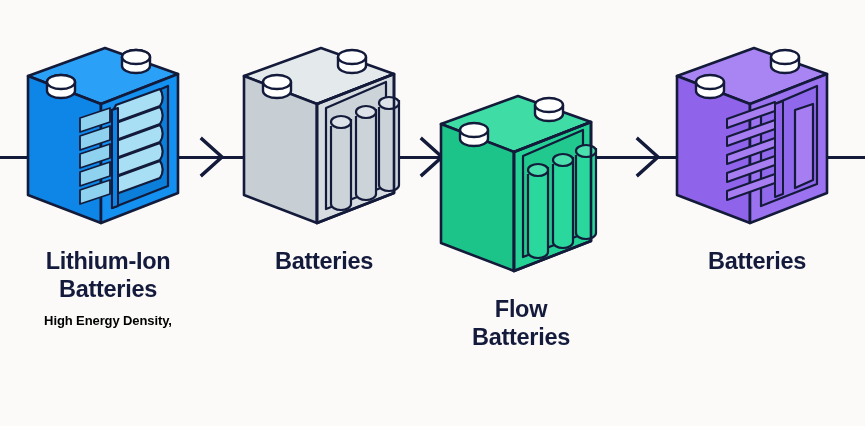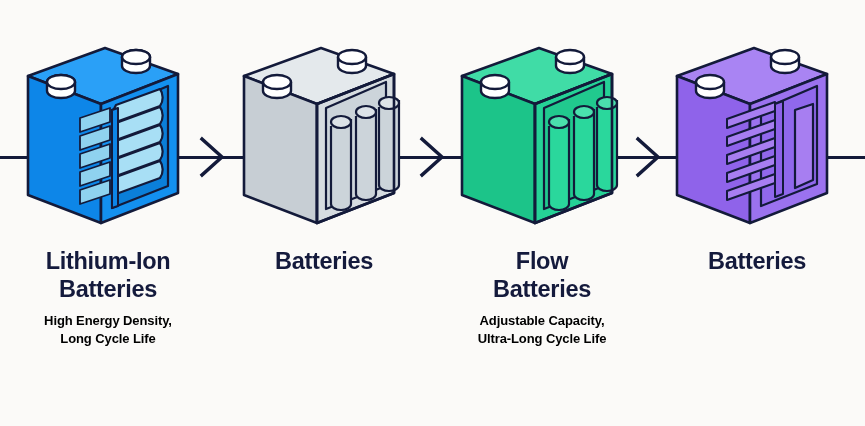"Flow" div.stage-col { left: 434px -> 413px; margin-top: none -> 48px }
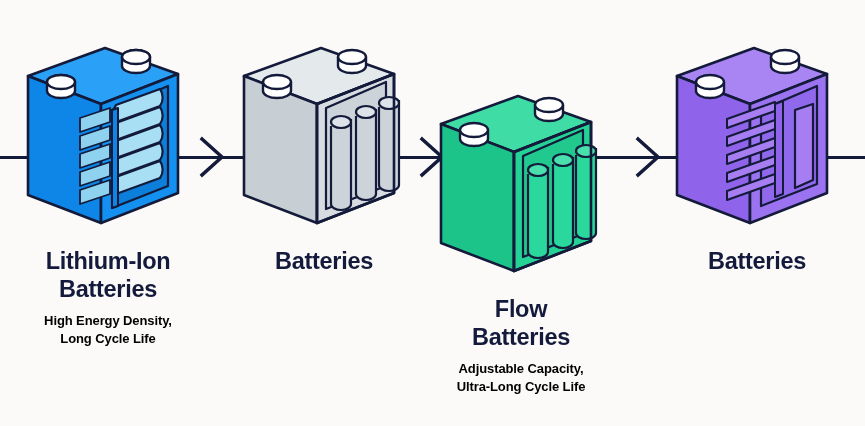"Long Cycle Life" div { html: <div>Long Cycle Life</div> -> none }
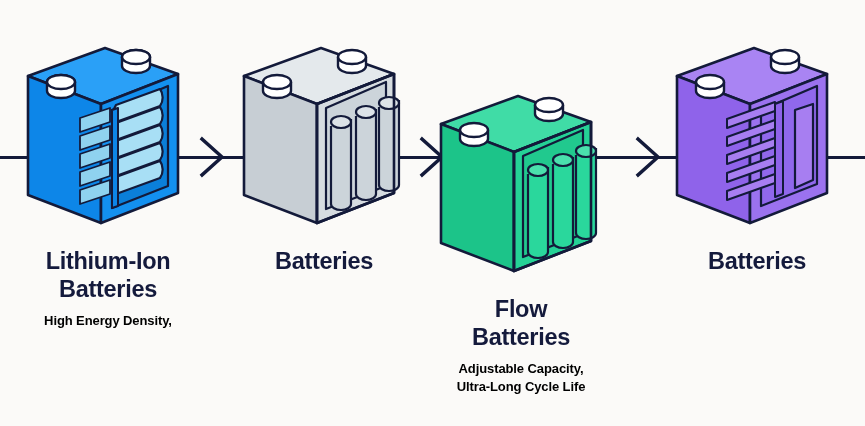"Adjustable Capacity," div.subtitle { html: <div> <div>Adjustable Capacity,</div> <div>Ultra-Long Cycle Life</div> </div> -> none }
